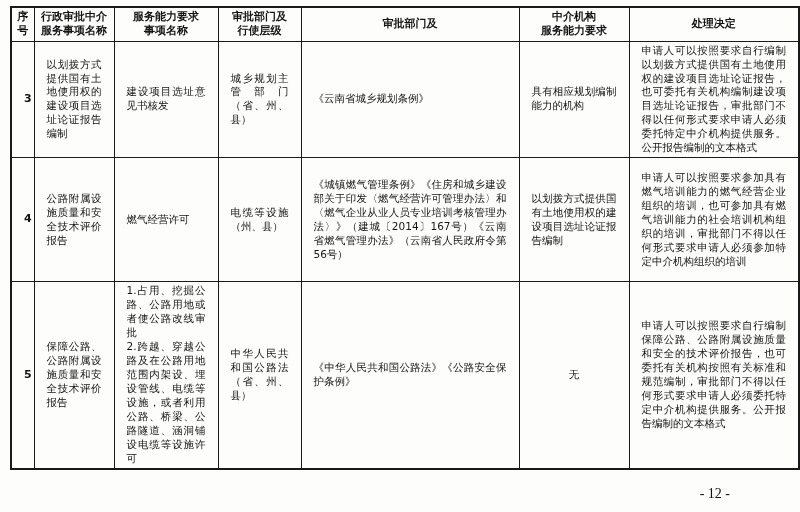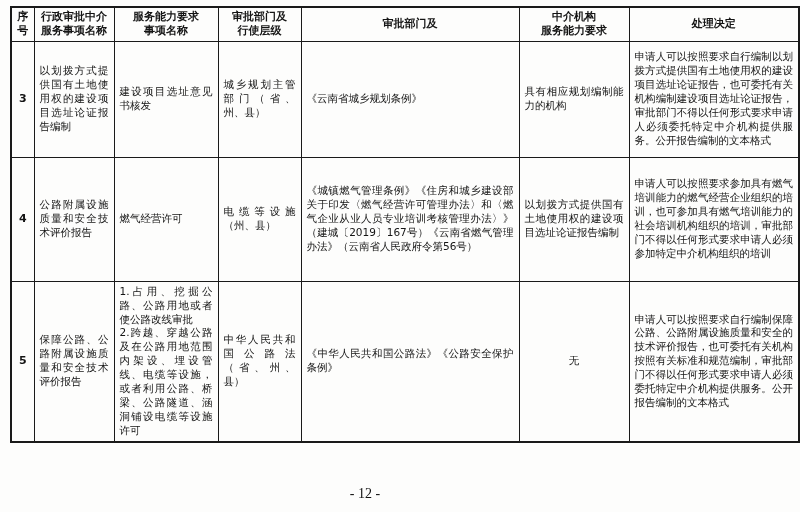"申请人可以按照要求自行编制以划拨方式提供国有土地使用权的建设项目选址论证报告，也" .doc-table th, .doc-table td { padding: 2px 5px -> 2px 12px }
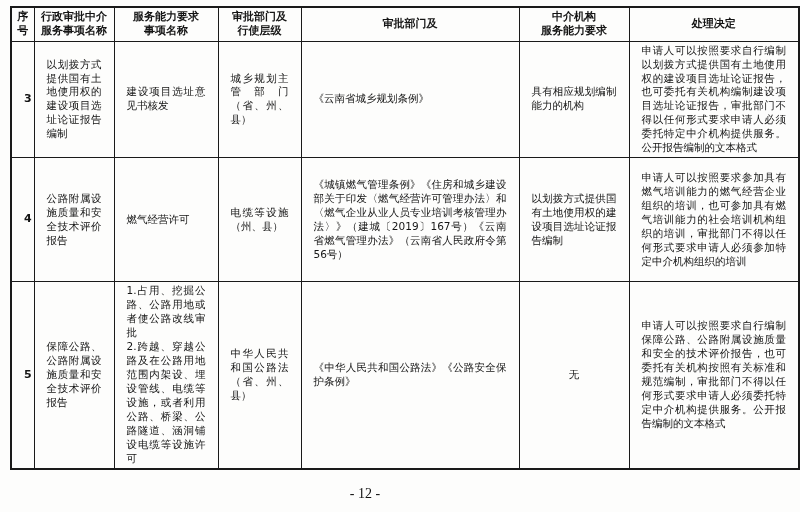"《城镇燃气管理条例》《住房和城乡建设部关于印发〈燃气经营许可管理办法〉和〈燃气企" td { text: 2019 -> 2014 }
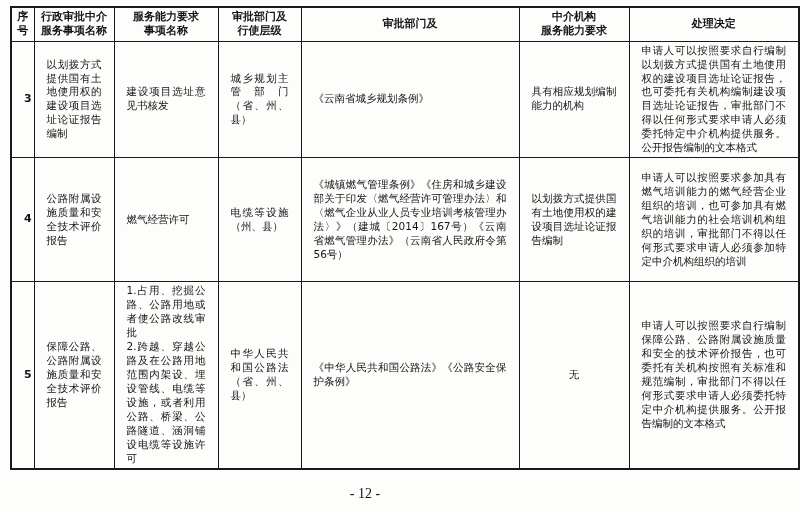"- 12 -" .page-footer { text-align: center -> right }
